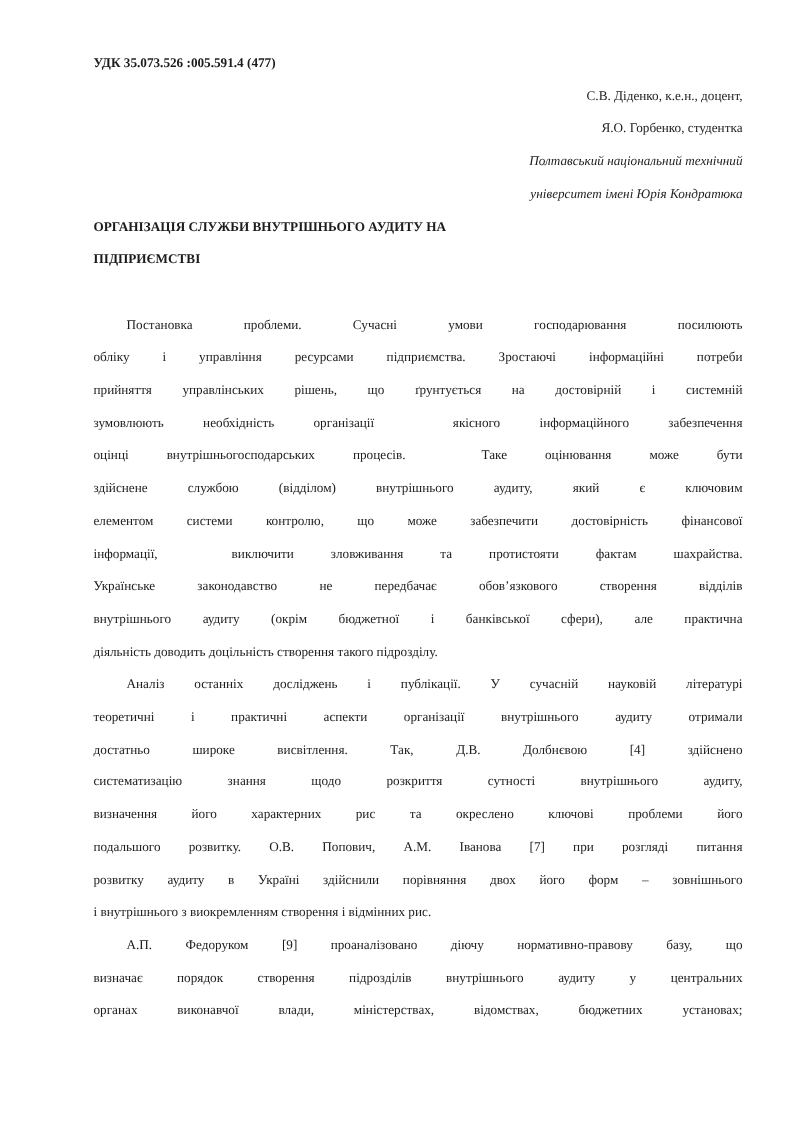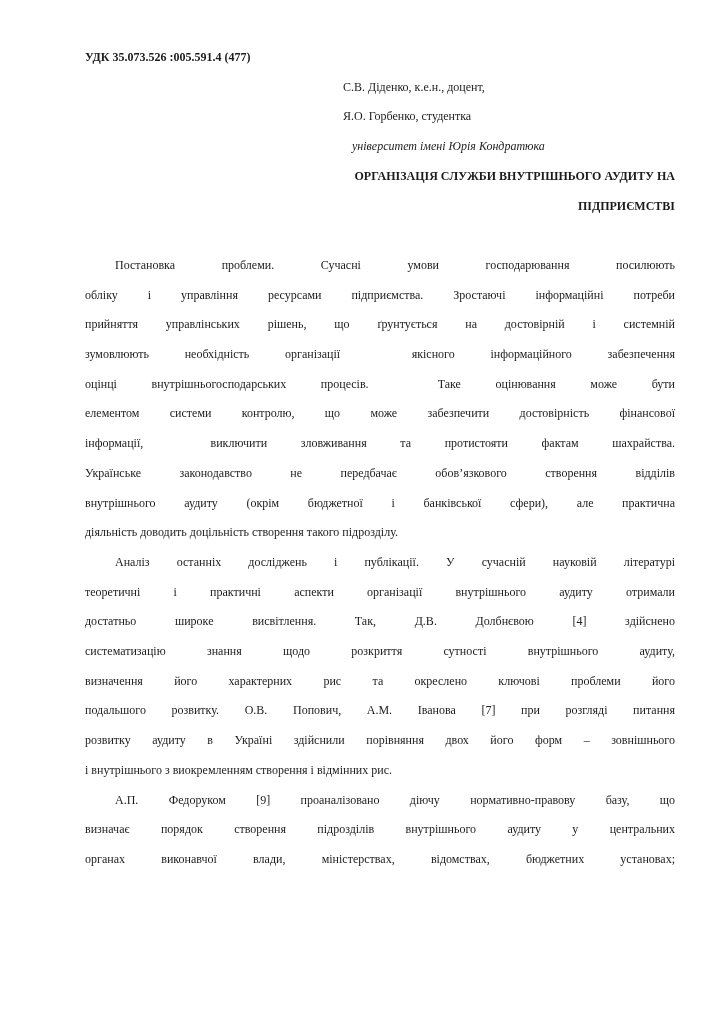"С.В. Діденко, к.е.н., доцент," .byline-line { text-align: left -> right }
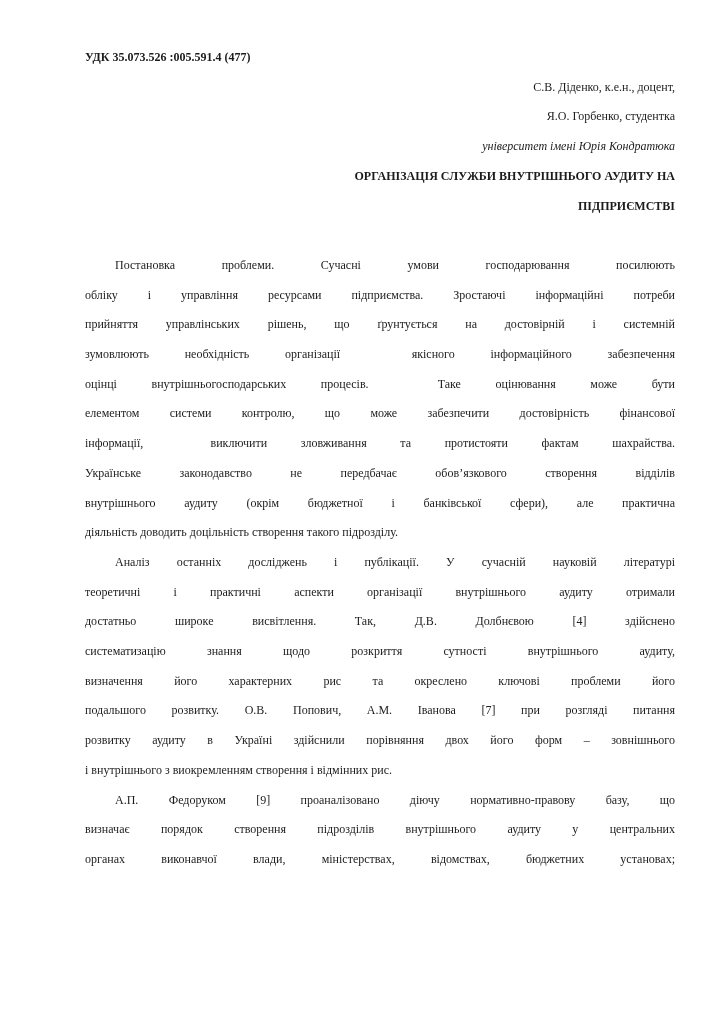"Полтавський національний технічний" div.byline-line { html: none -> <div>Полтавський національний технічний</div> }
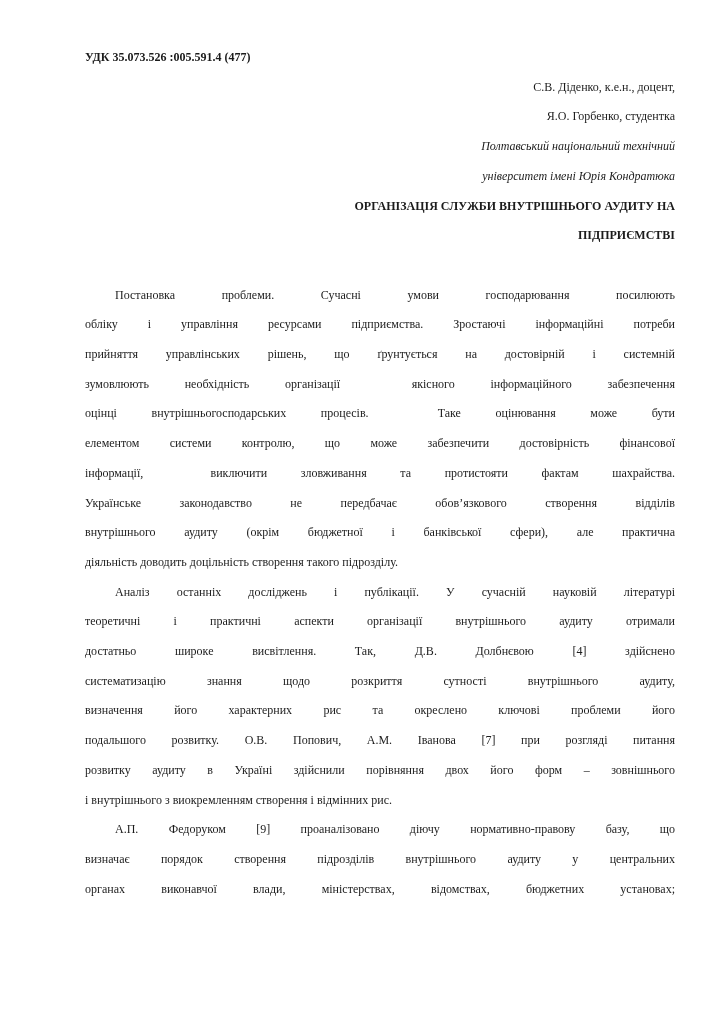"ОРГАНІЗАЦІЯ СЛУЖБИ ВНУТРІШНЬОГО АУДИТУ" .title-line { text-align: right -> left }
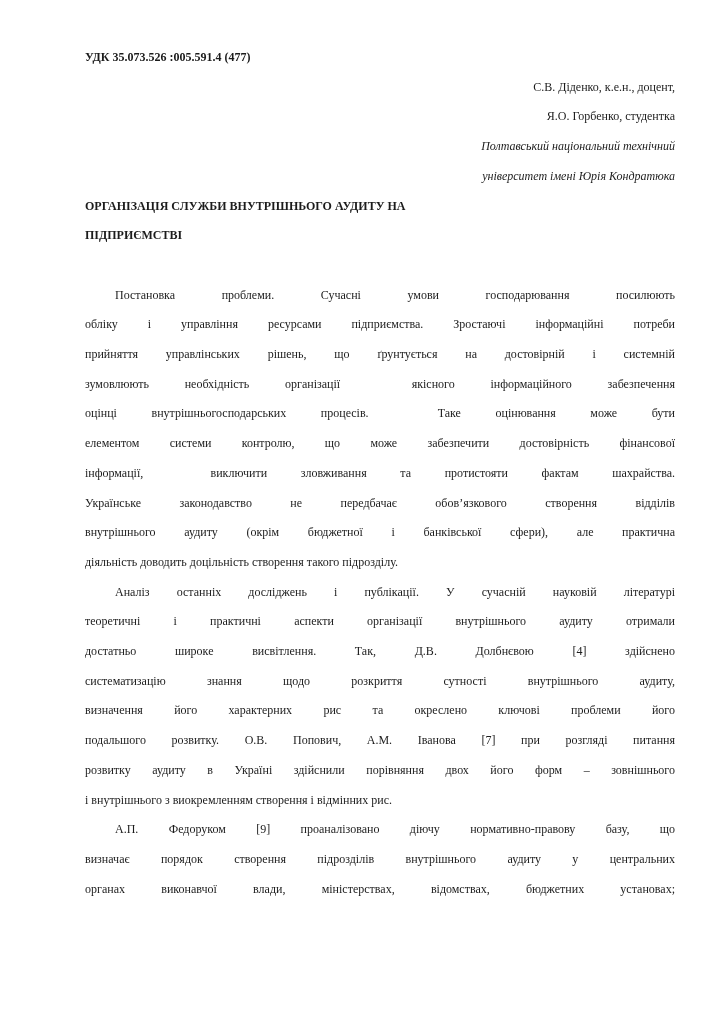"здійснене службою (відділом)" div.line { html: none -> <div>здійснене службою (відділом) внутрішнього аудиту, який є ключовим</div> }
